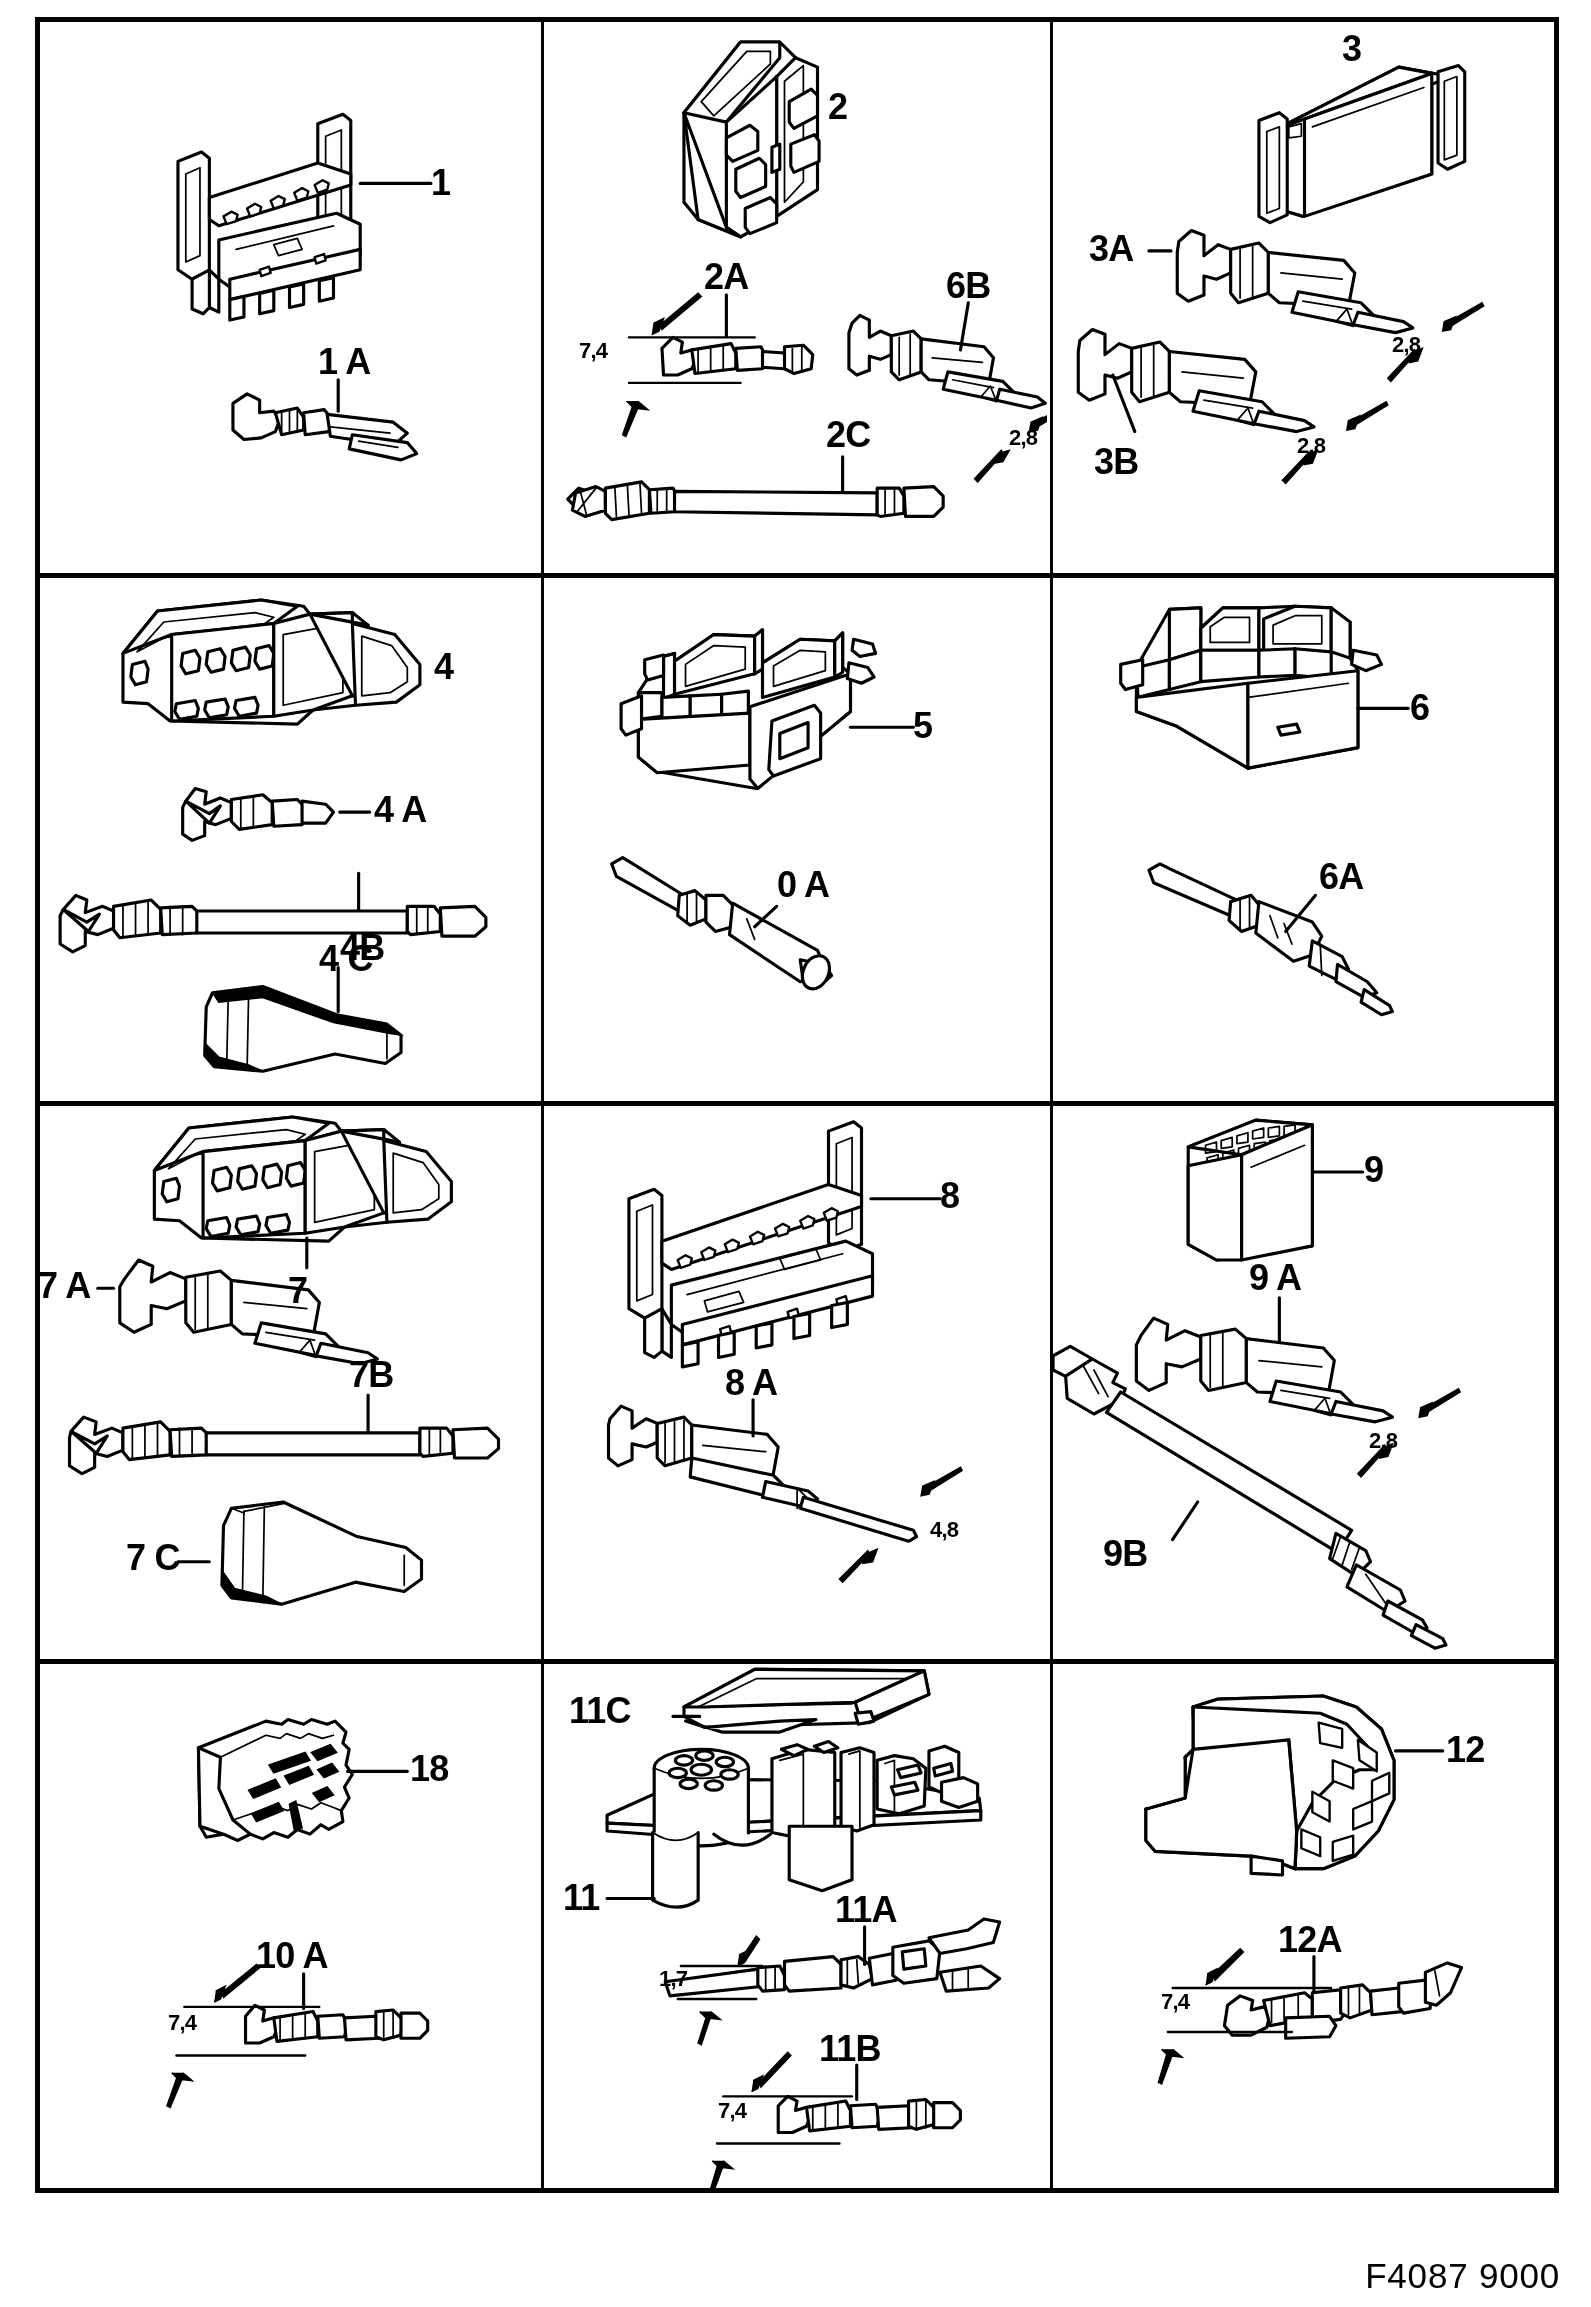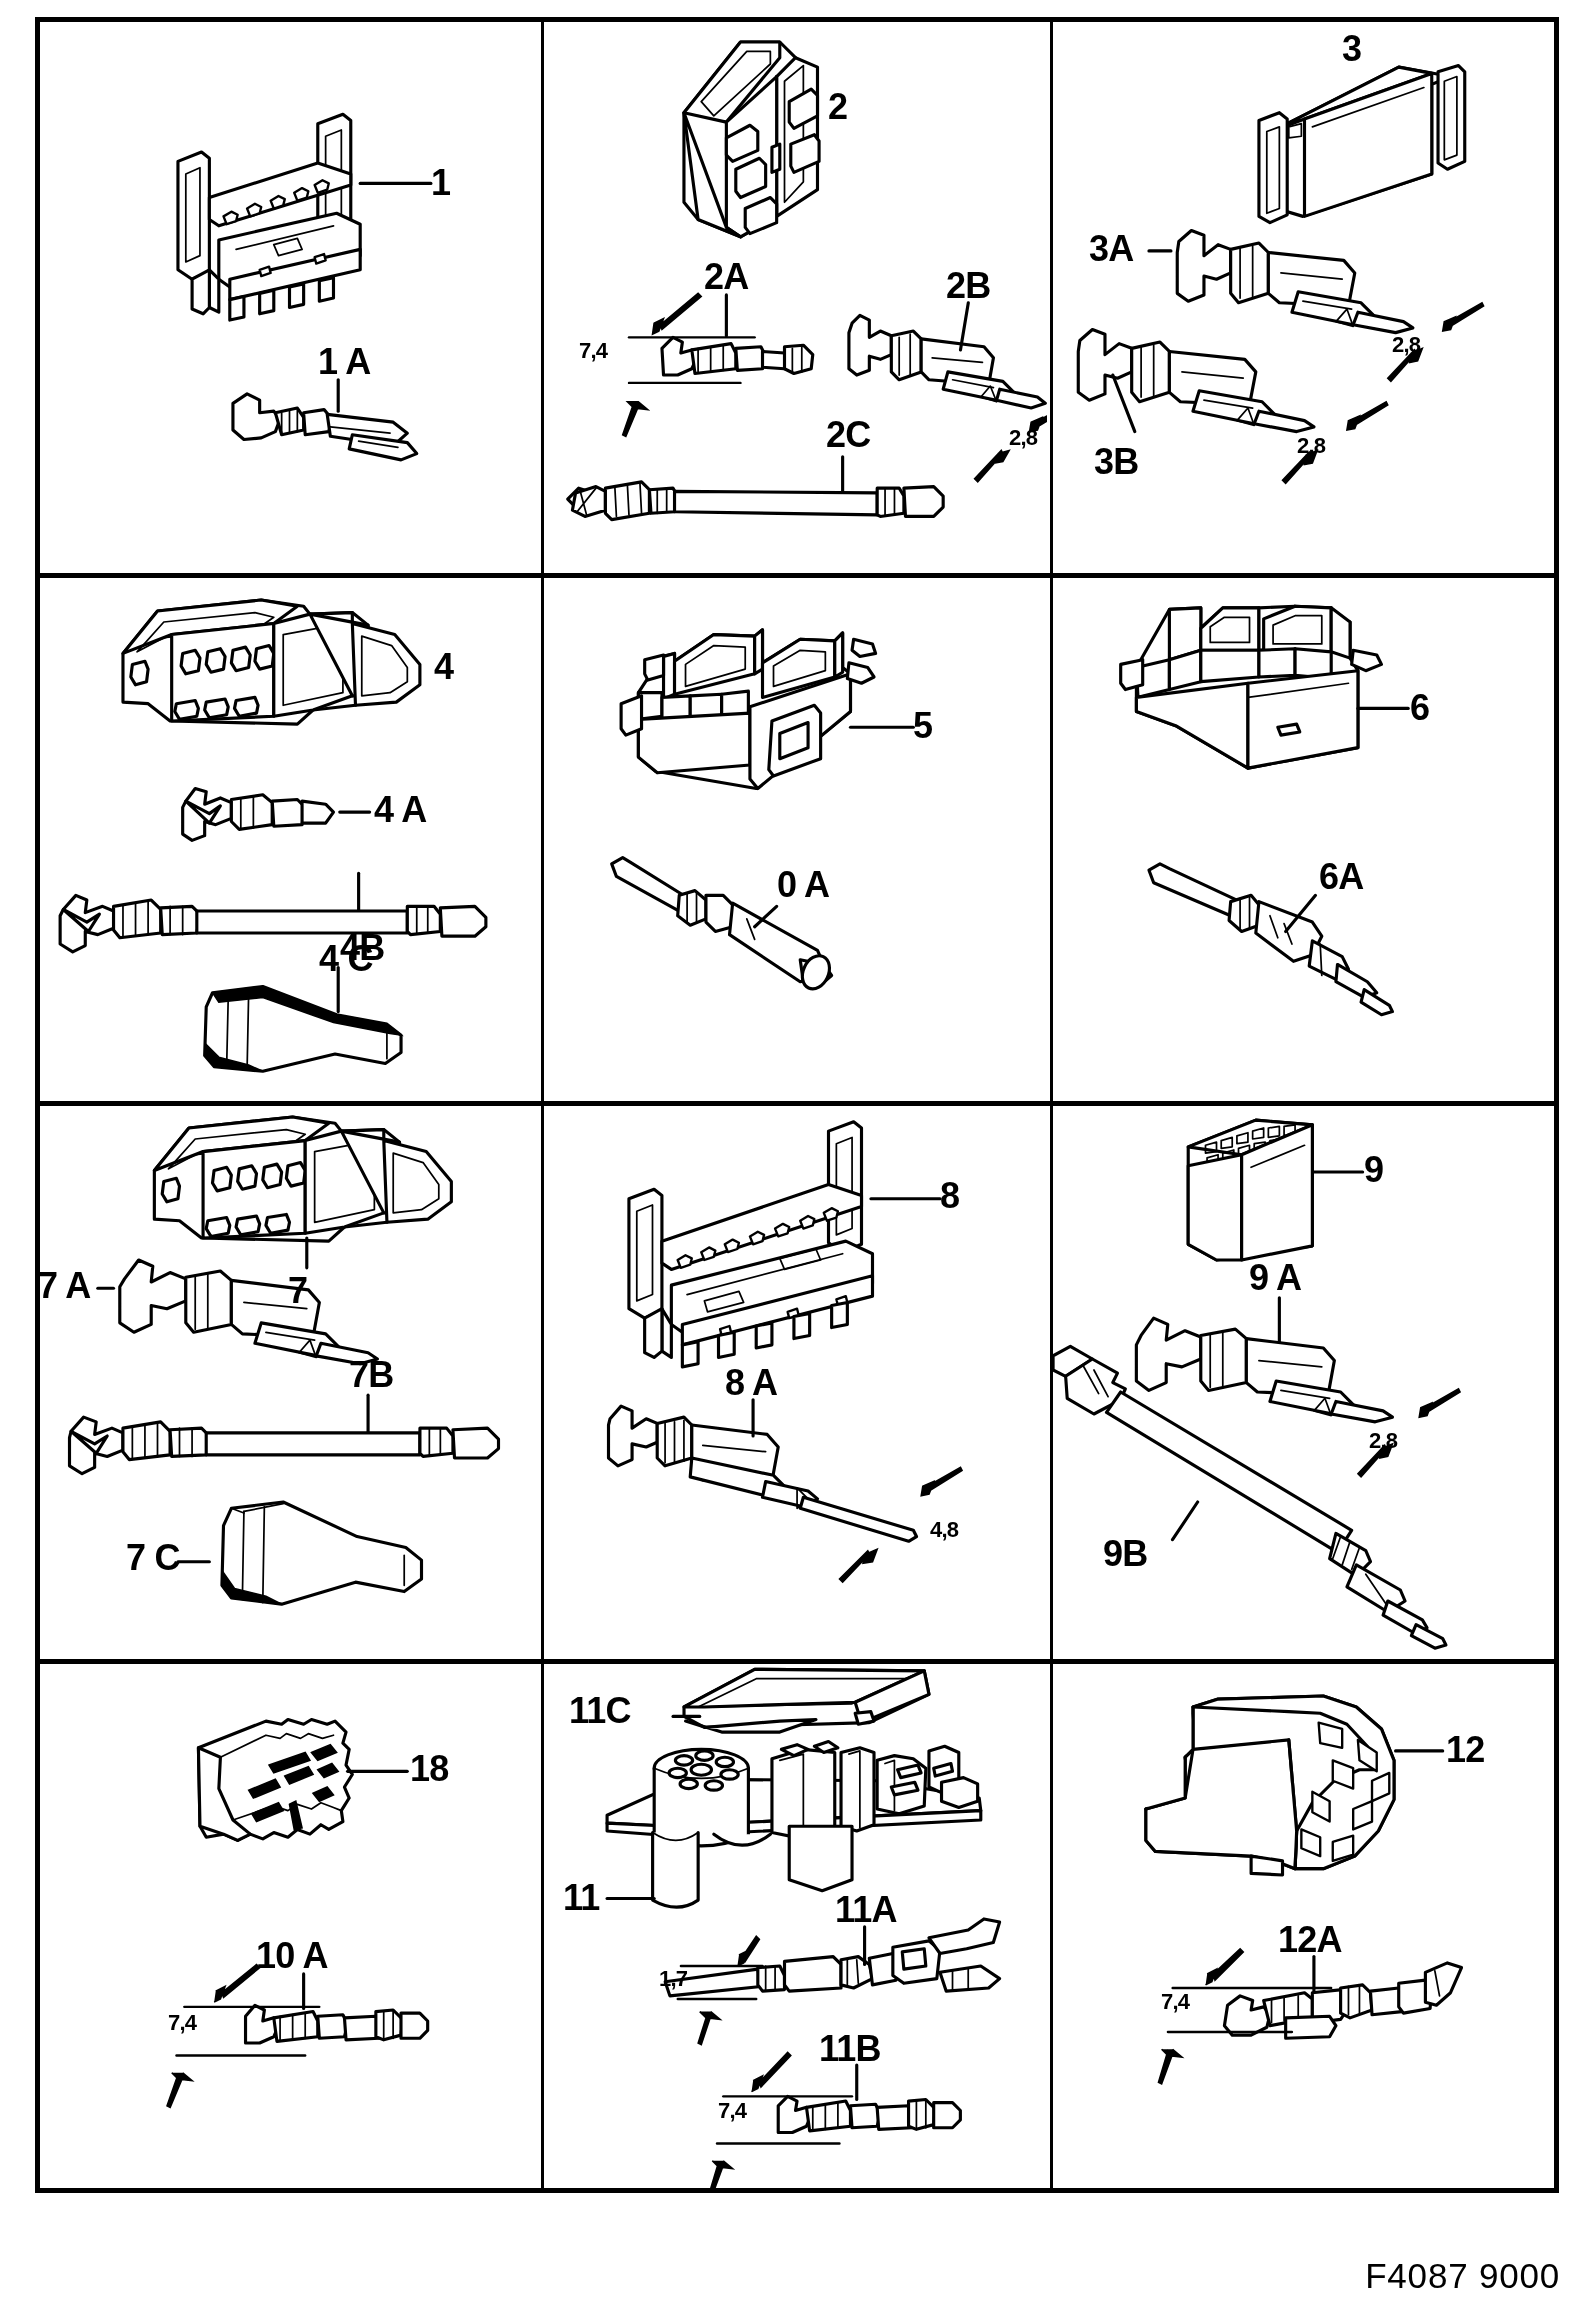"2B" div.lbl { text: 2B -> 6B }
